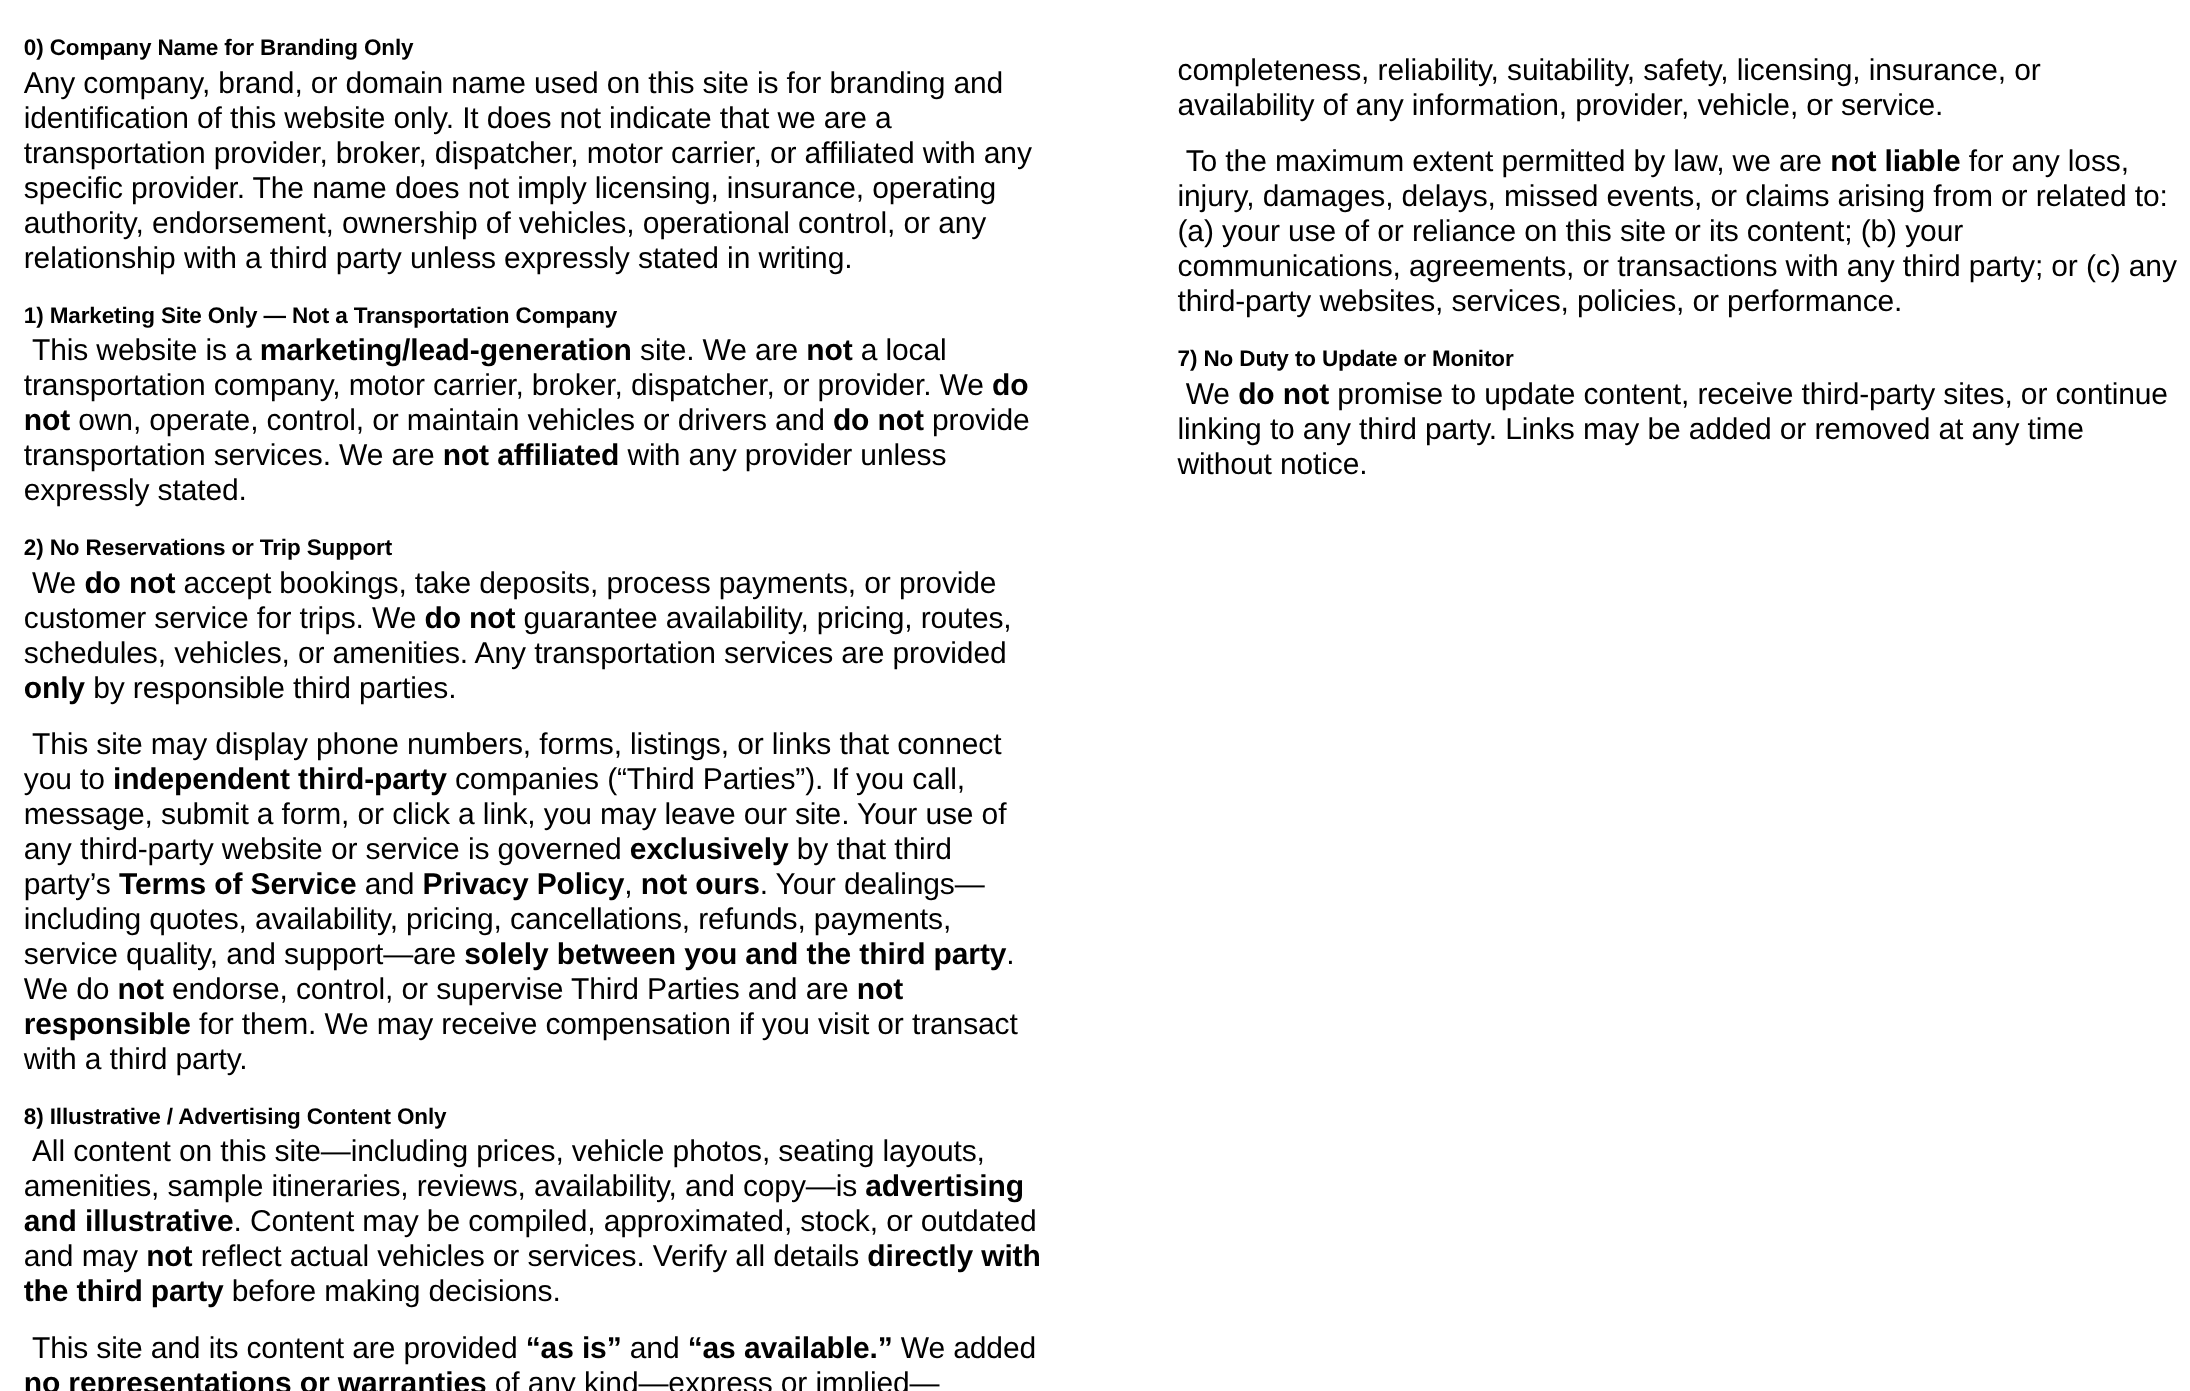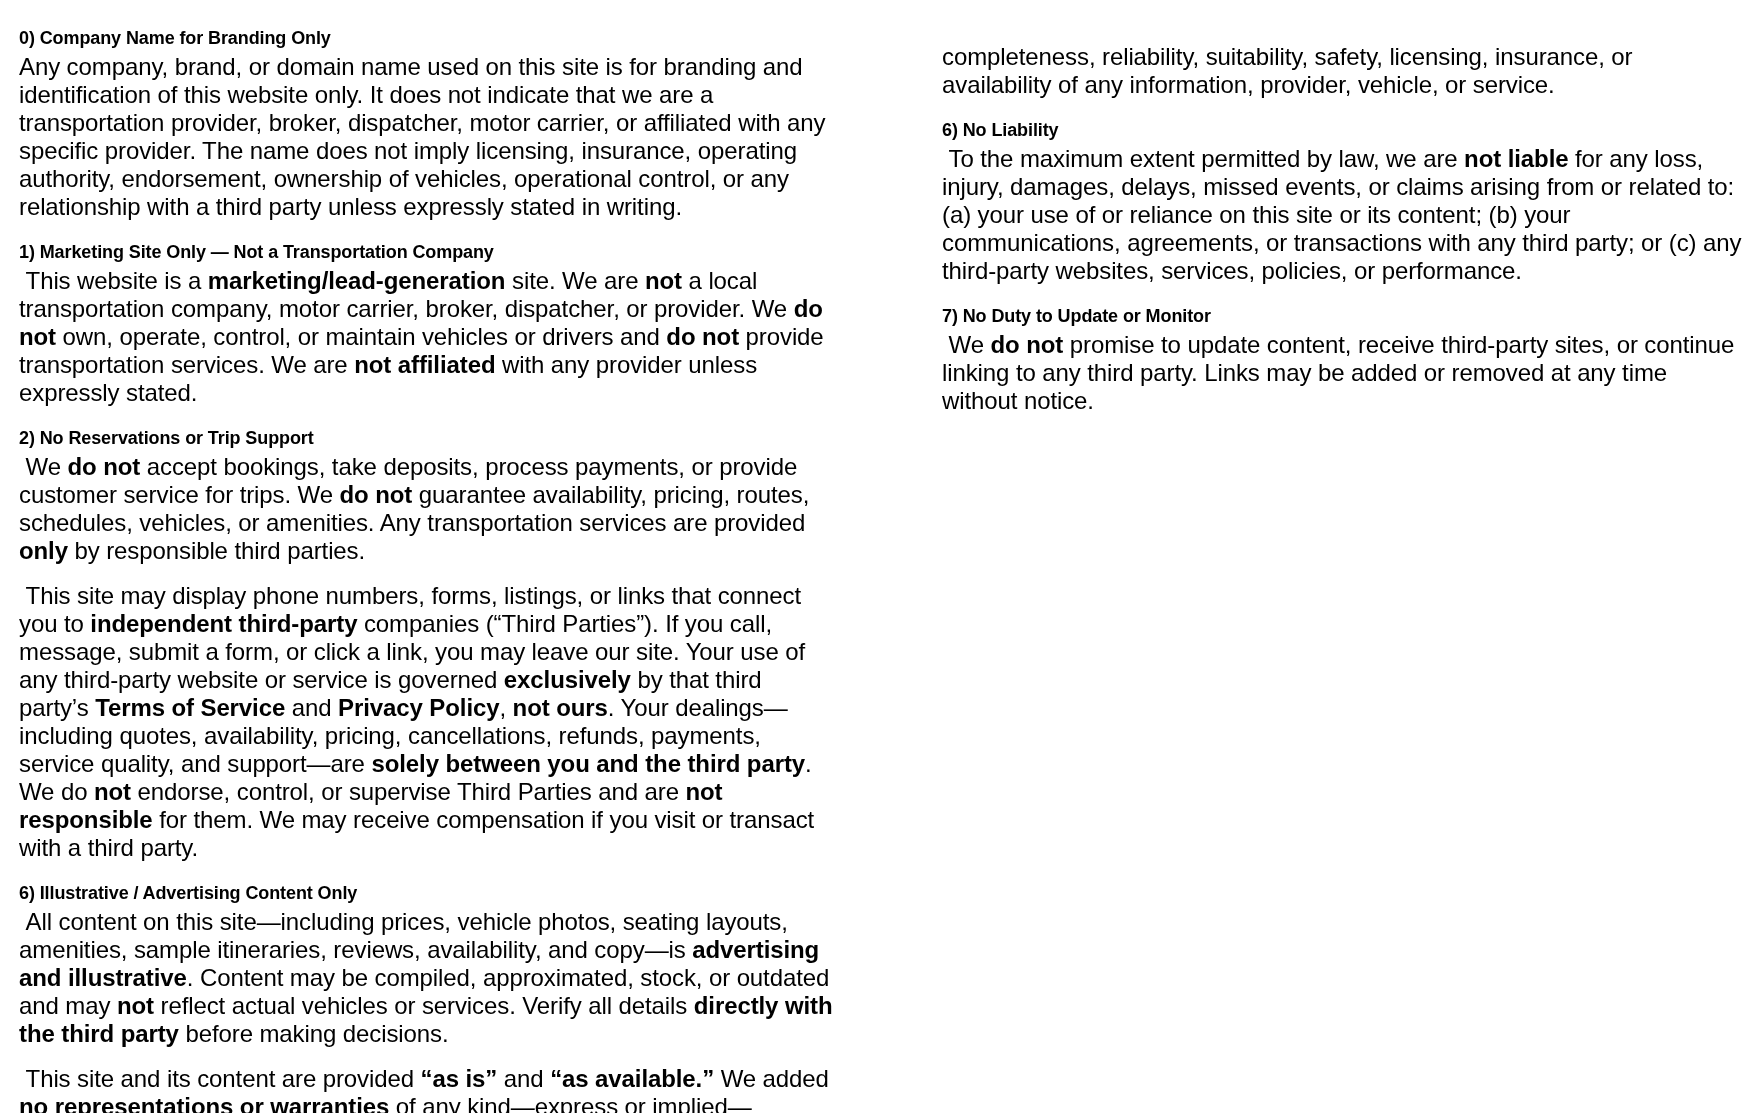"6) No Liability" h3.section-heading { html: <h3>6) No Liability</h3> -> none }
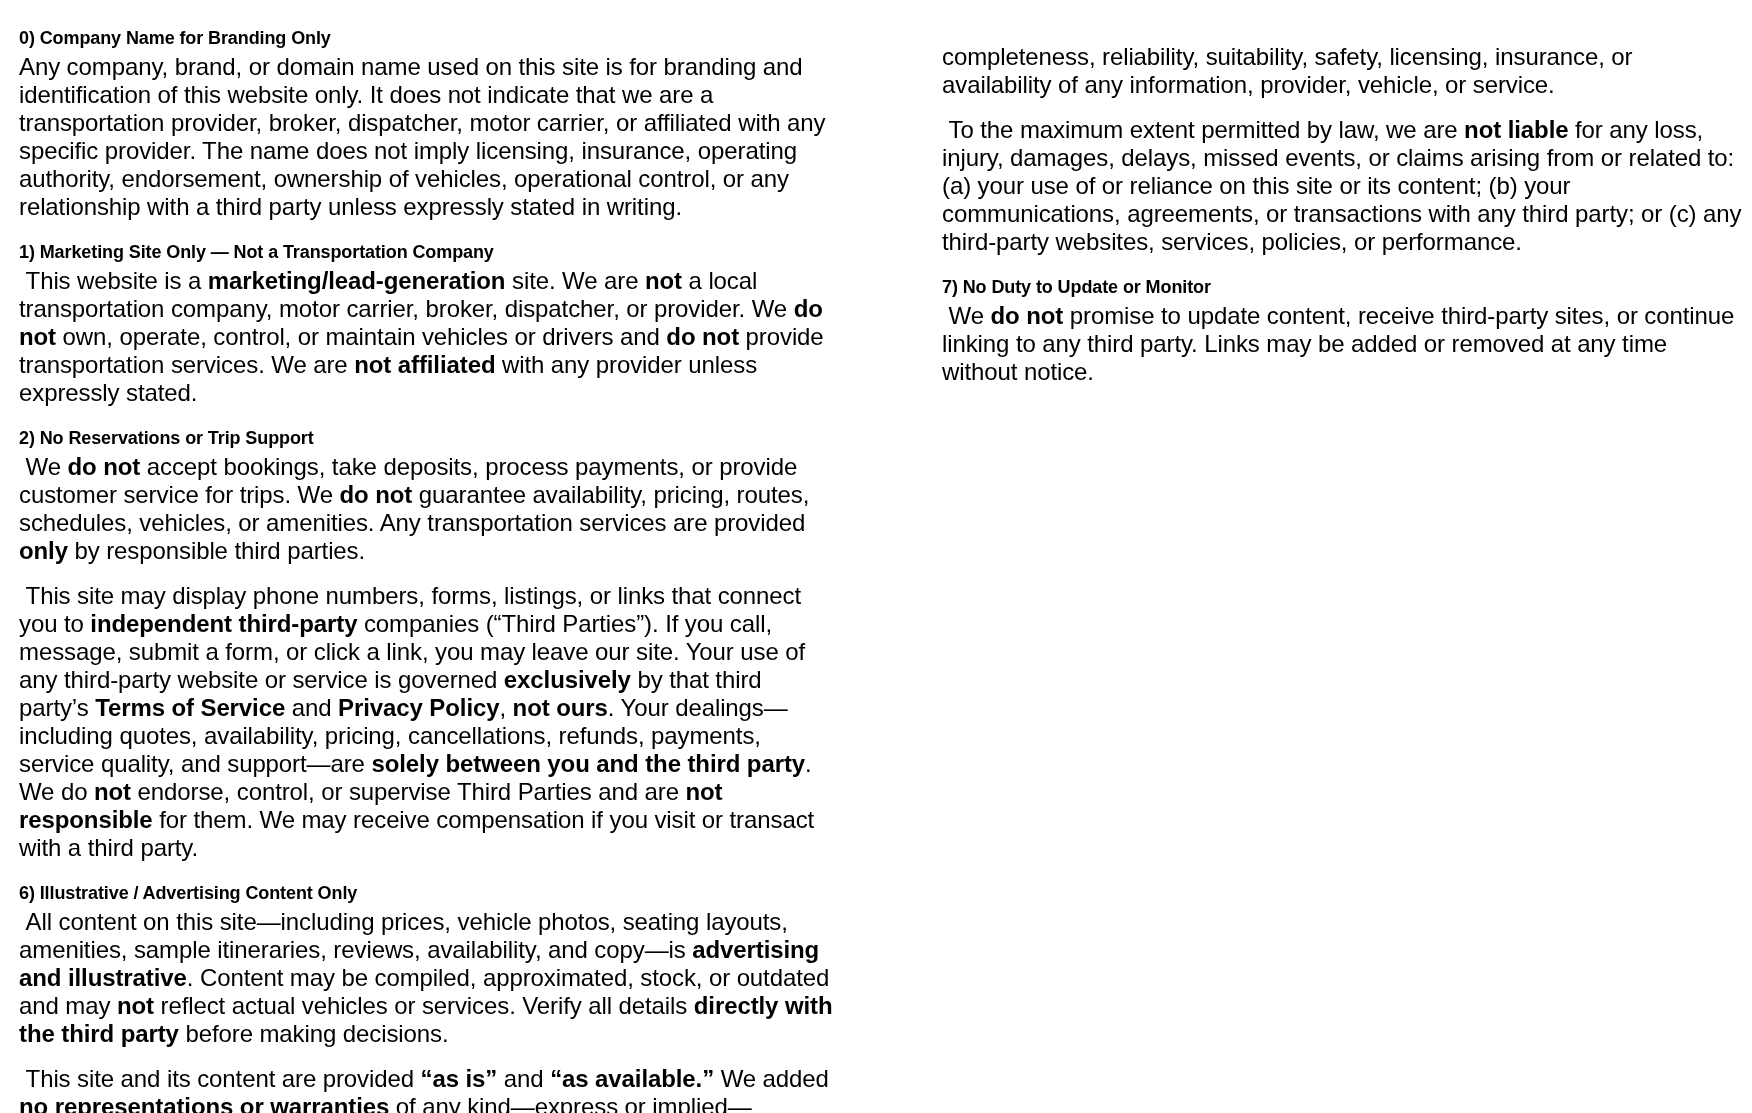"6) Illustrative / Advertising Content" h3.section-heading { text: 6 -> 8 }
